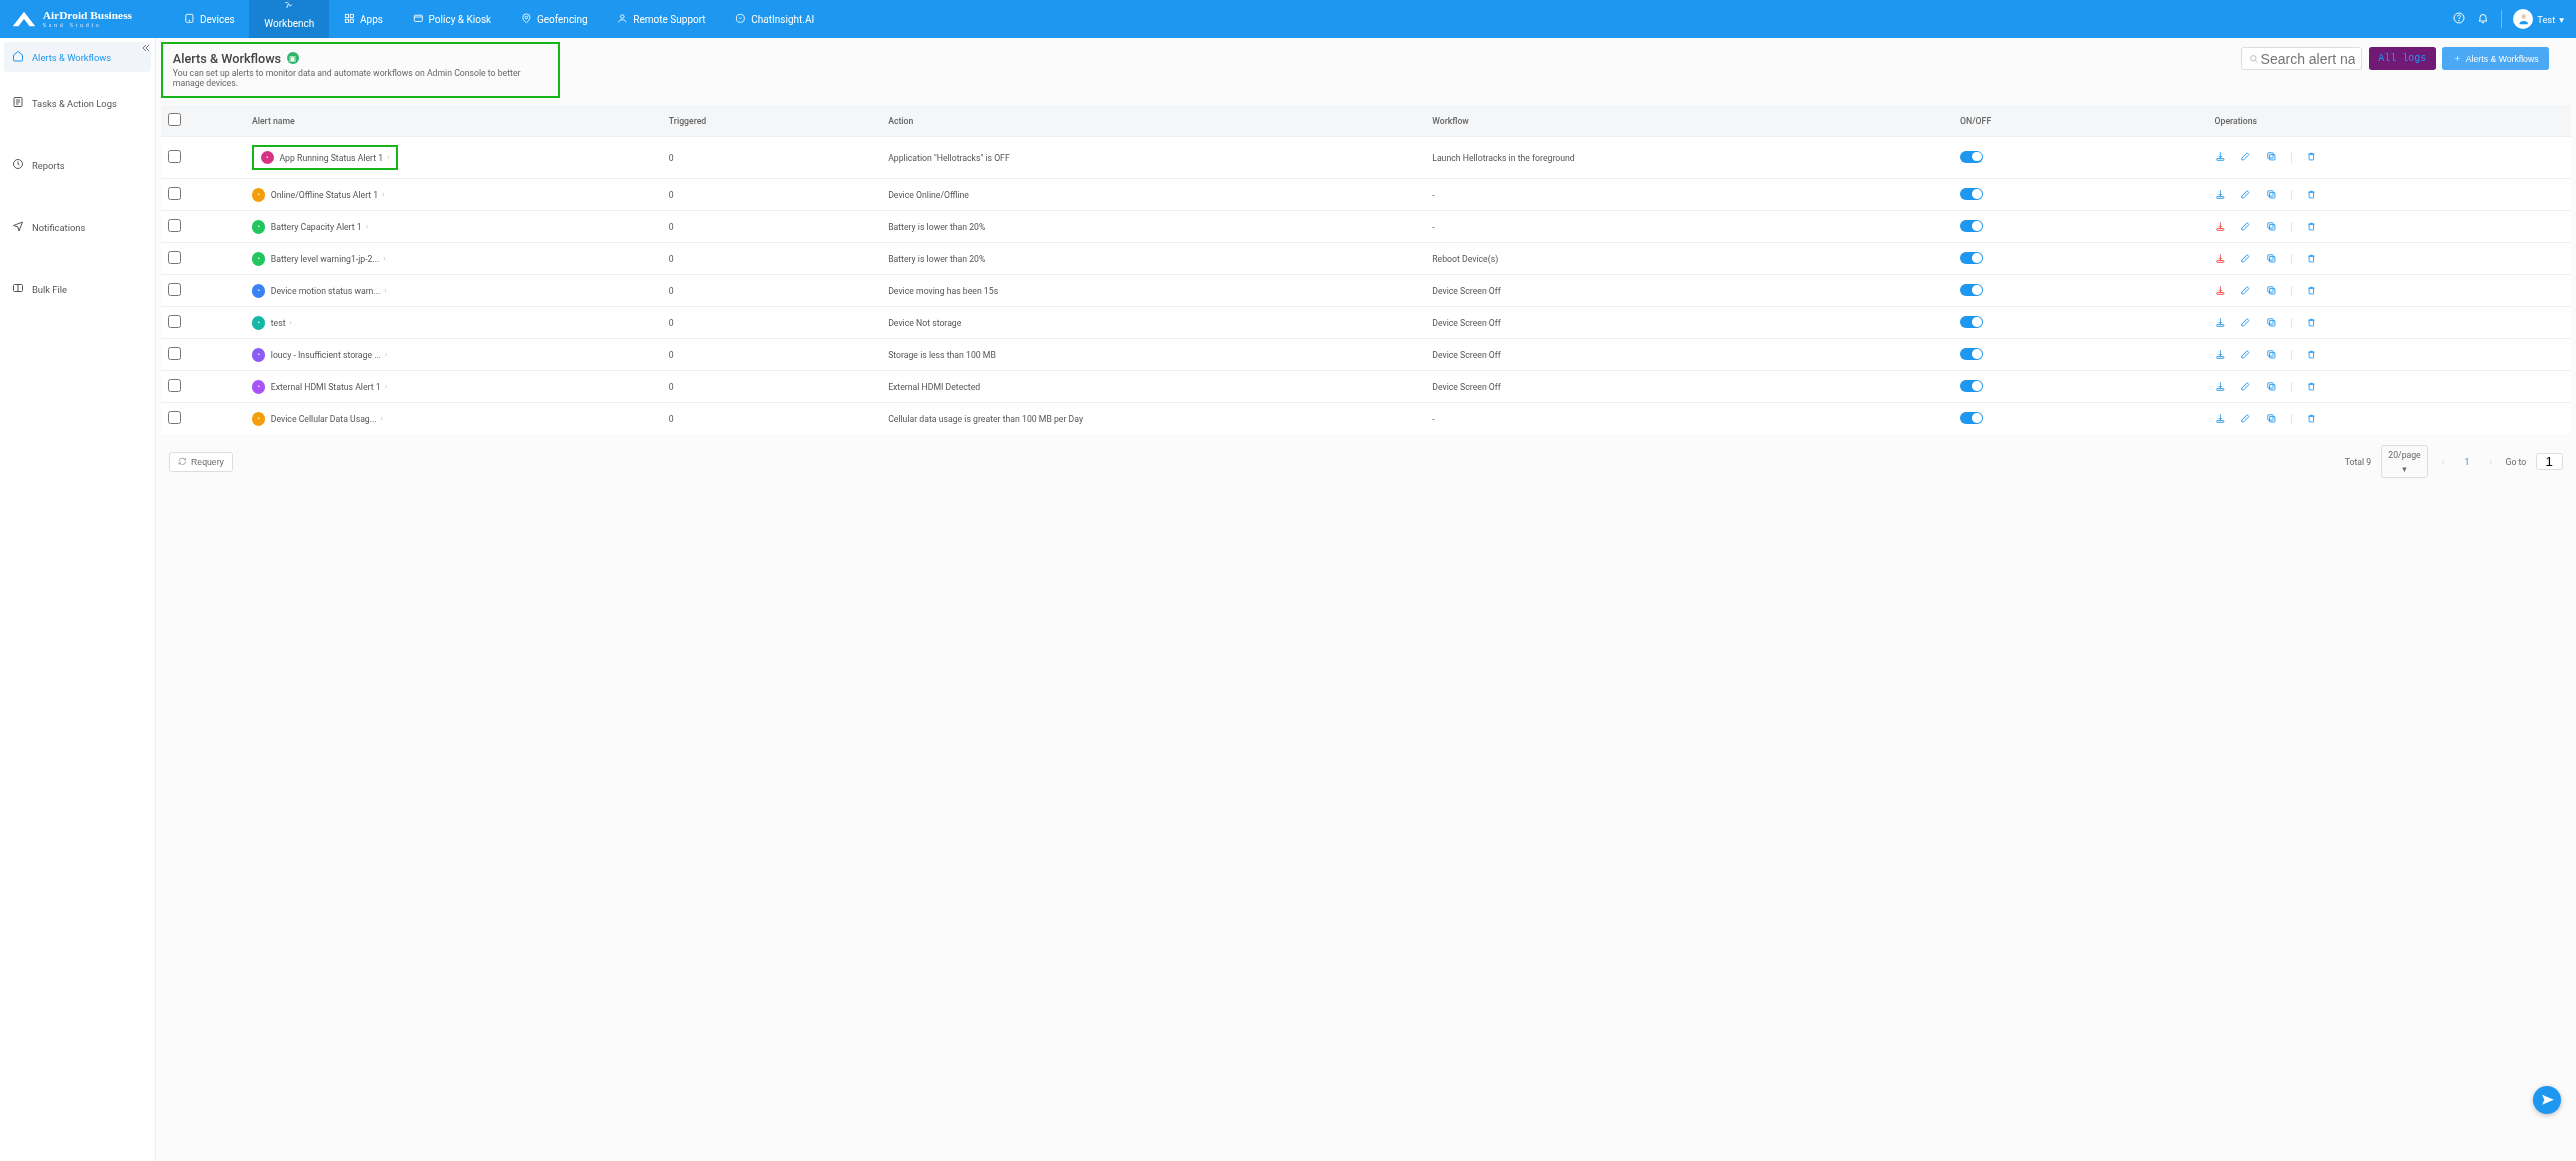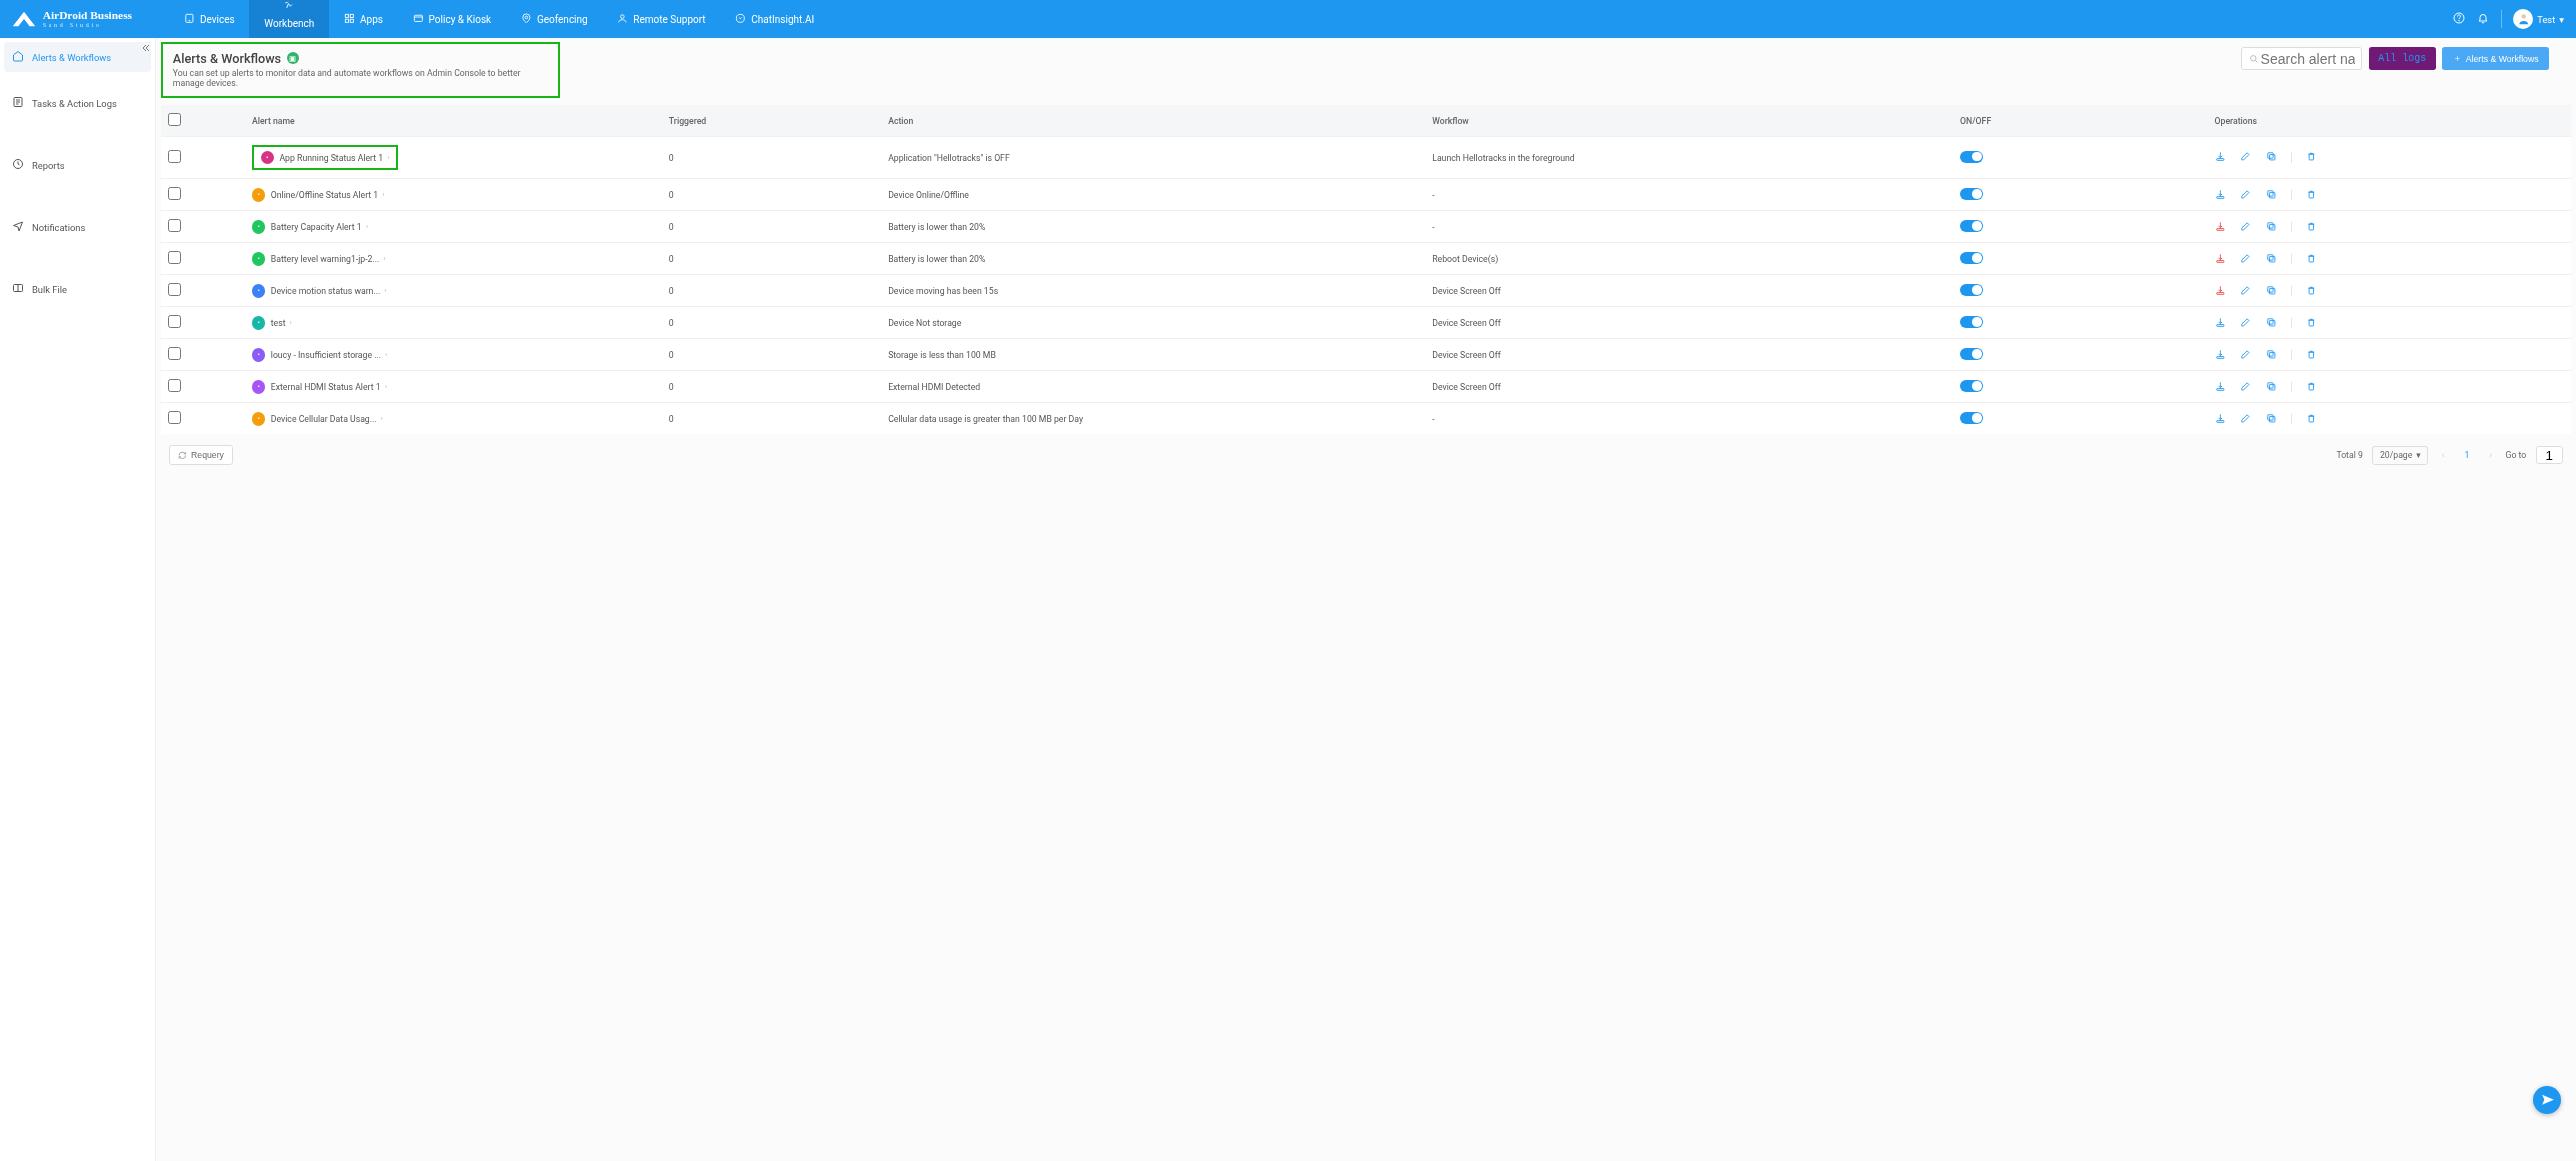"20/page" .select-like { flex-direction: none -> column }
